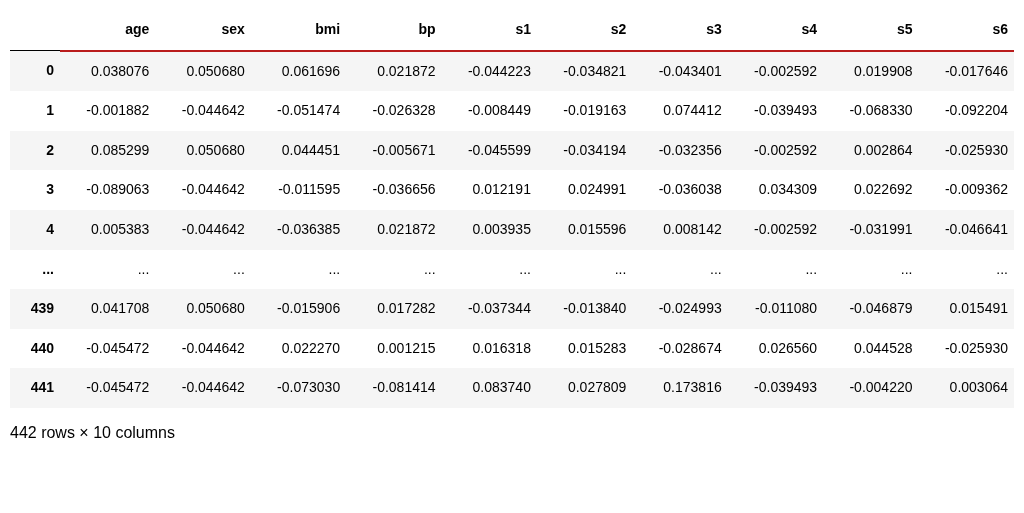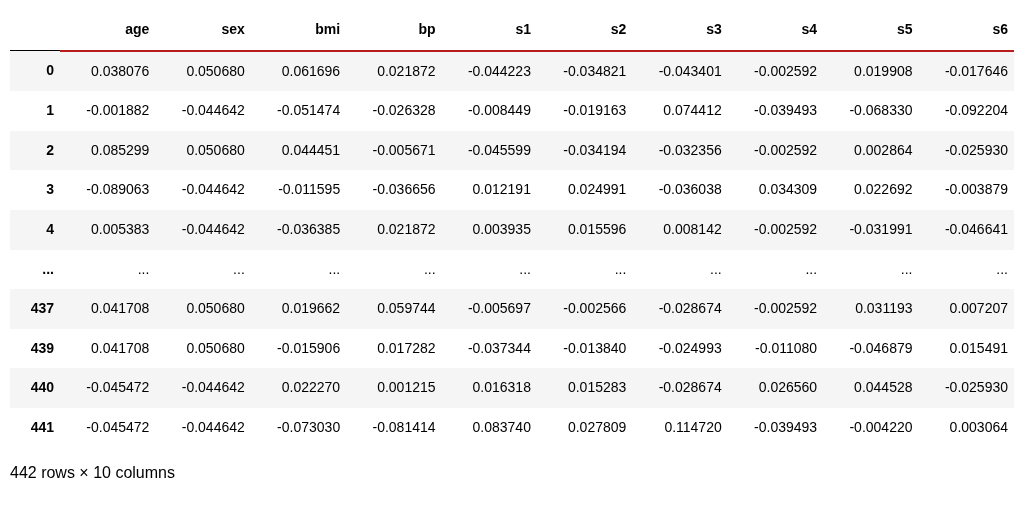"-0.003879" td { text: -0.003879 -> -0.009362 }
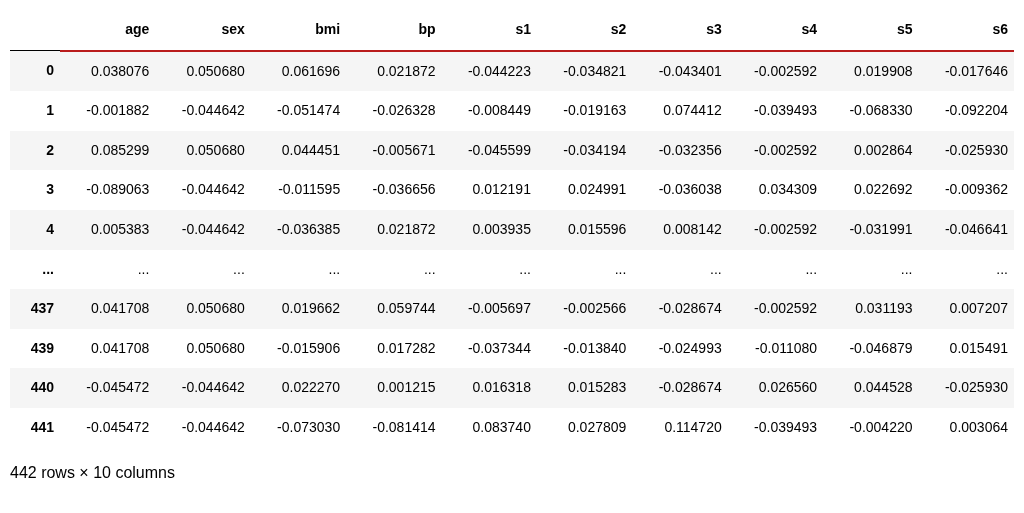"437" tr { html: <tr> <th>437</th> <td>0.041708</td> <td>0.050680</td> <td>0.019662</td> <td>0.059744</td> <td>-0.005697</td> <td>-0.002566</td> <td>-0.028674</td> <td>-0.002592</td> <td>0.031193</td> <td>0.007207</td> </tr> -> none }
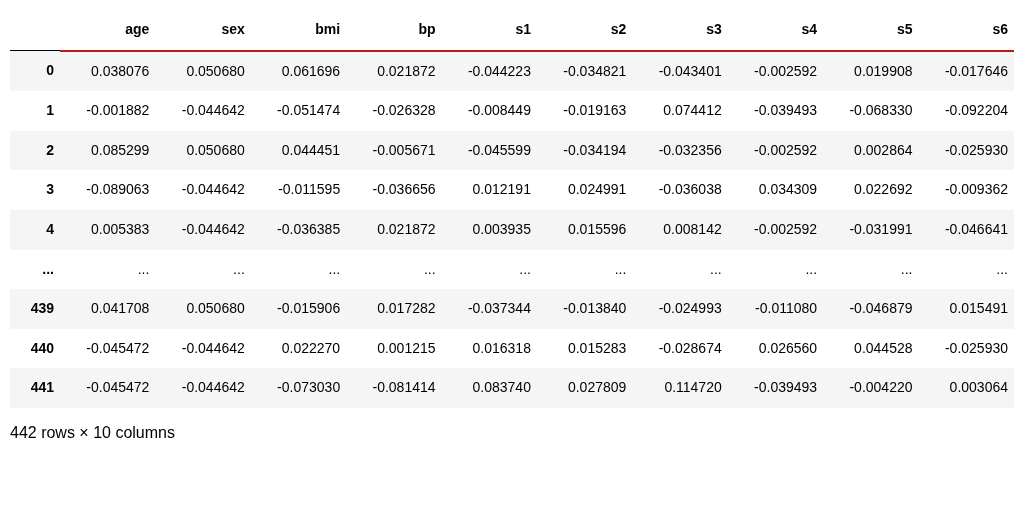"0.114720" td { text: 0.114720 -> 0.173816 }
